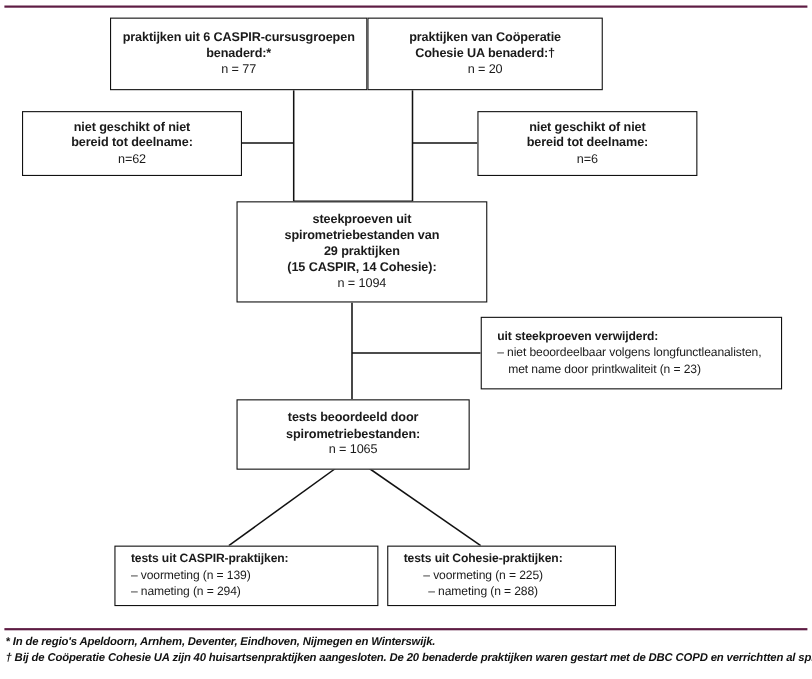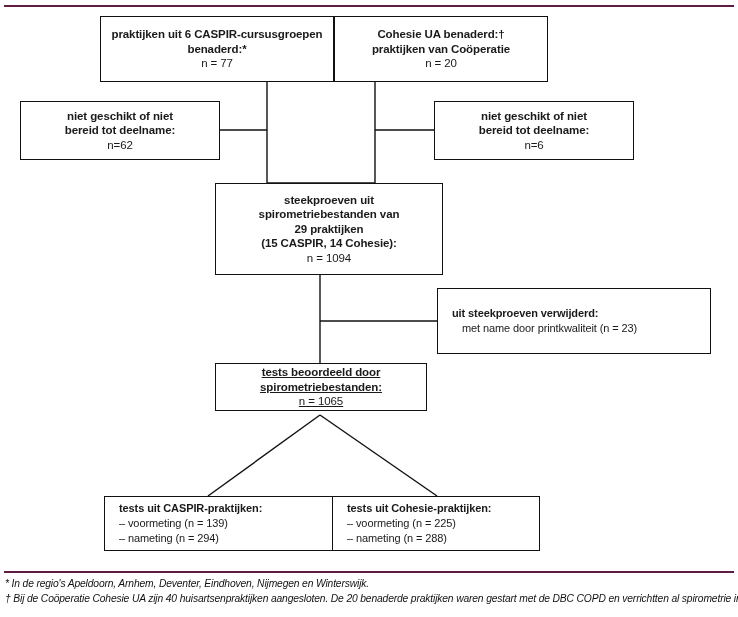"Cohesie UA benaderd:†" div.ln { order: before "praktijken van Coöperatie" -> after "praktijken van Coöperatie" }
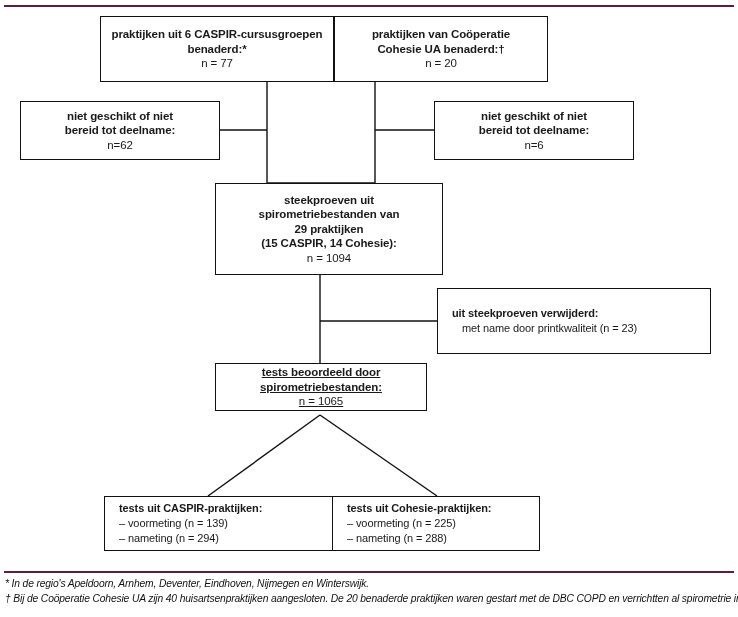"– niet beoordeelbaar volgens" div.ln { html: none -> <div>– niet beoordeelbaar volgens longfunctleanalisten,</div> }
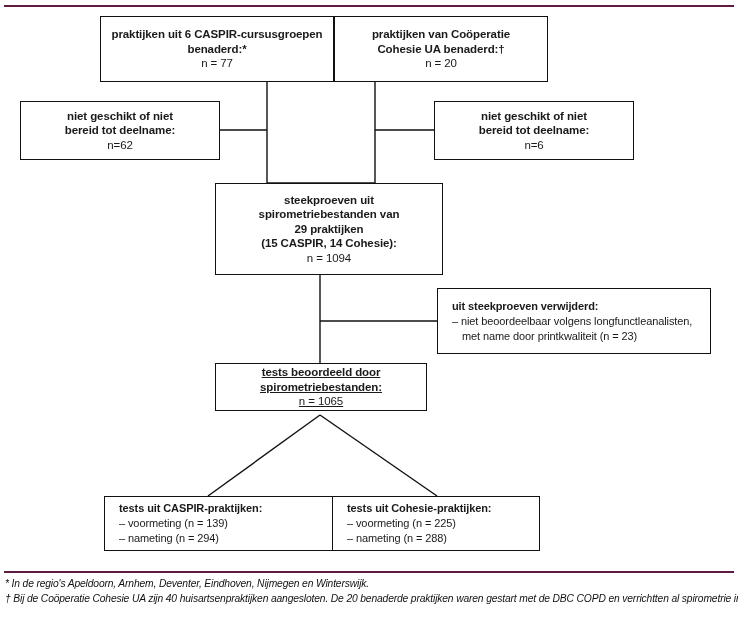"tests beoordeeld door" div.node { height: 48px -> 64px; text-decoration: underline -> none }
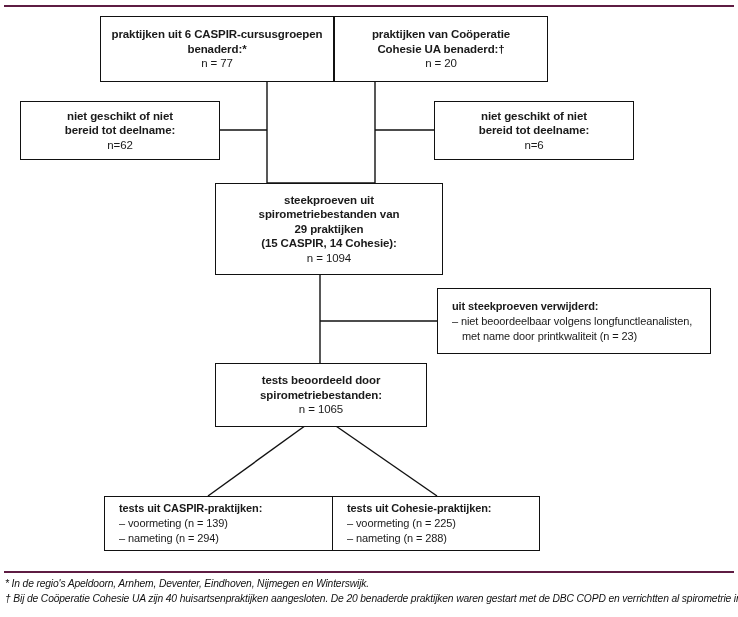"tests uit Cohesie-praktijken:" div.node { left: 332px -> 352px; text-align: none -> center }
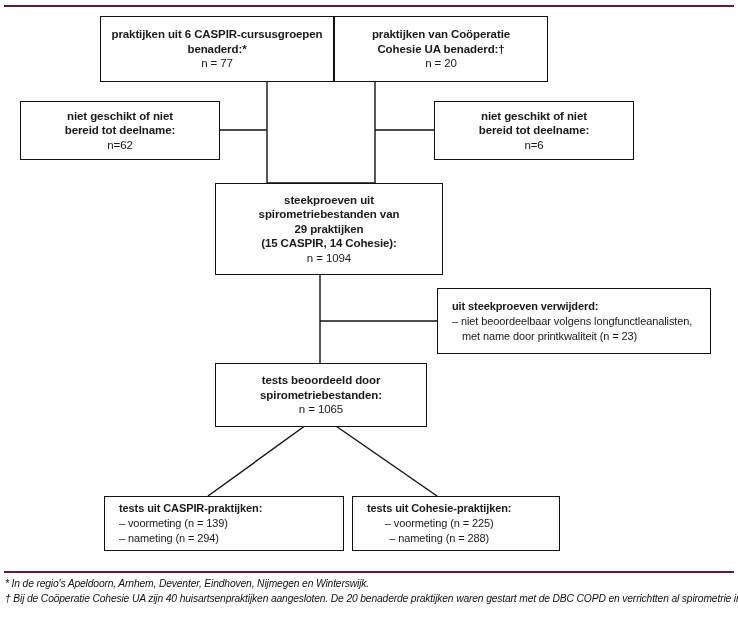"* In de regio's Apeldoorn," .footnotes .fn { font-weight: none -> bold }
